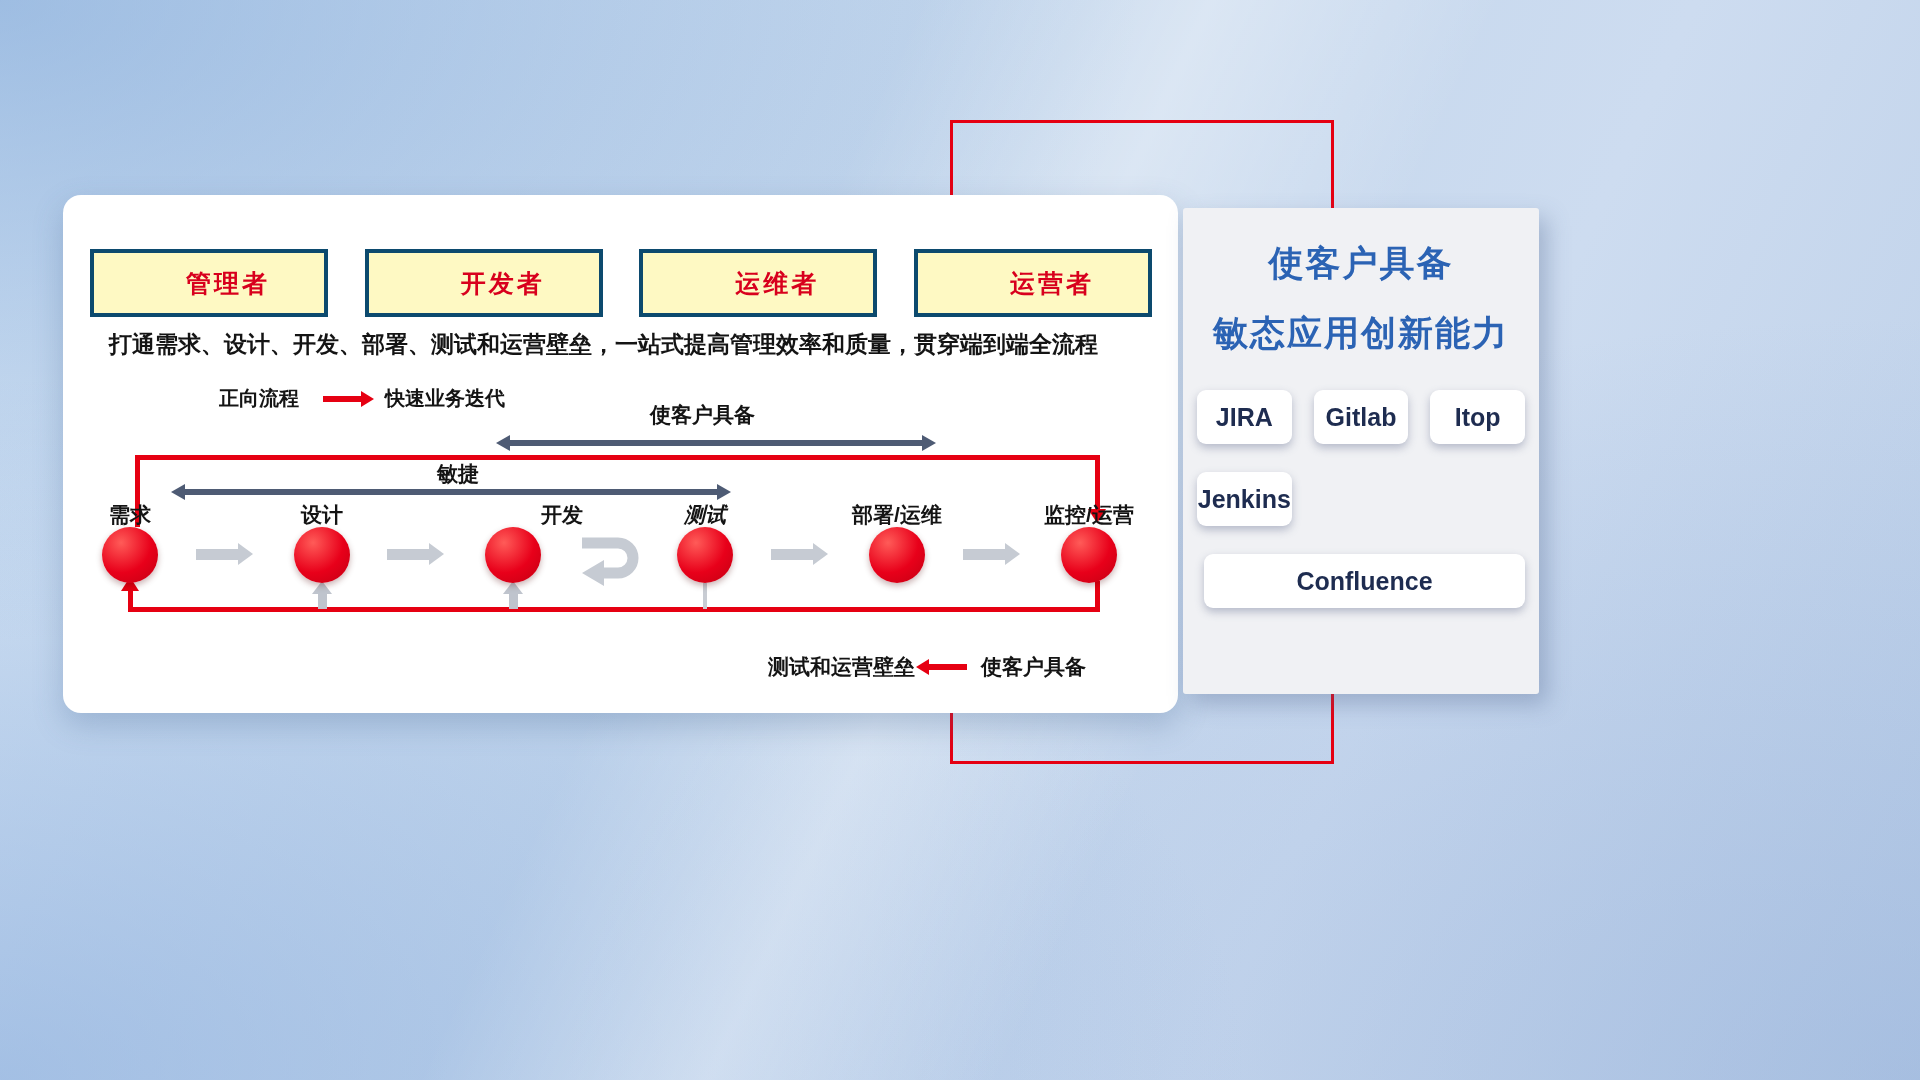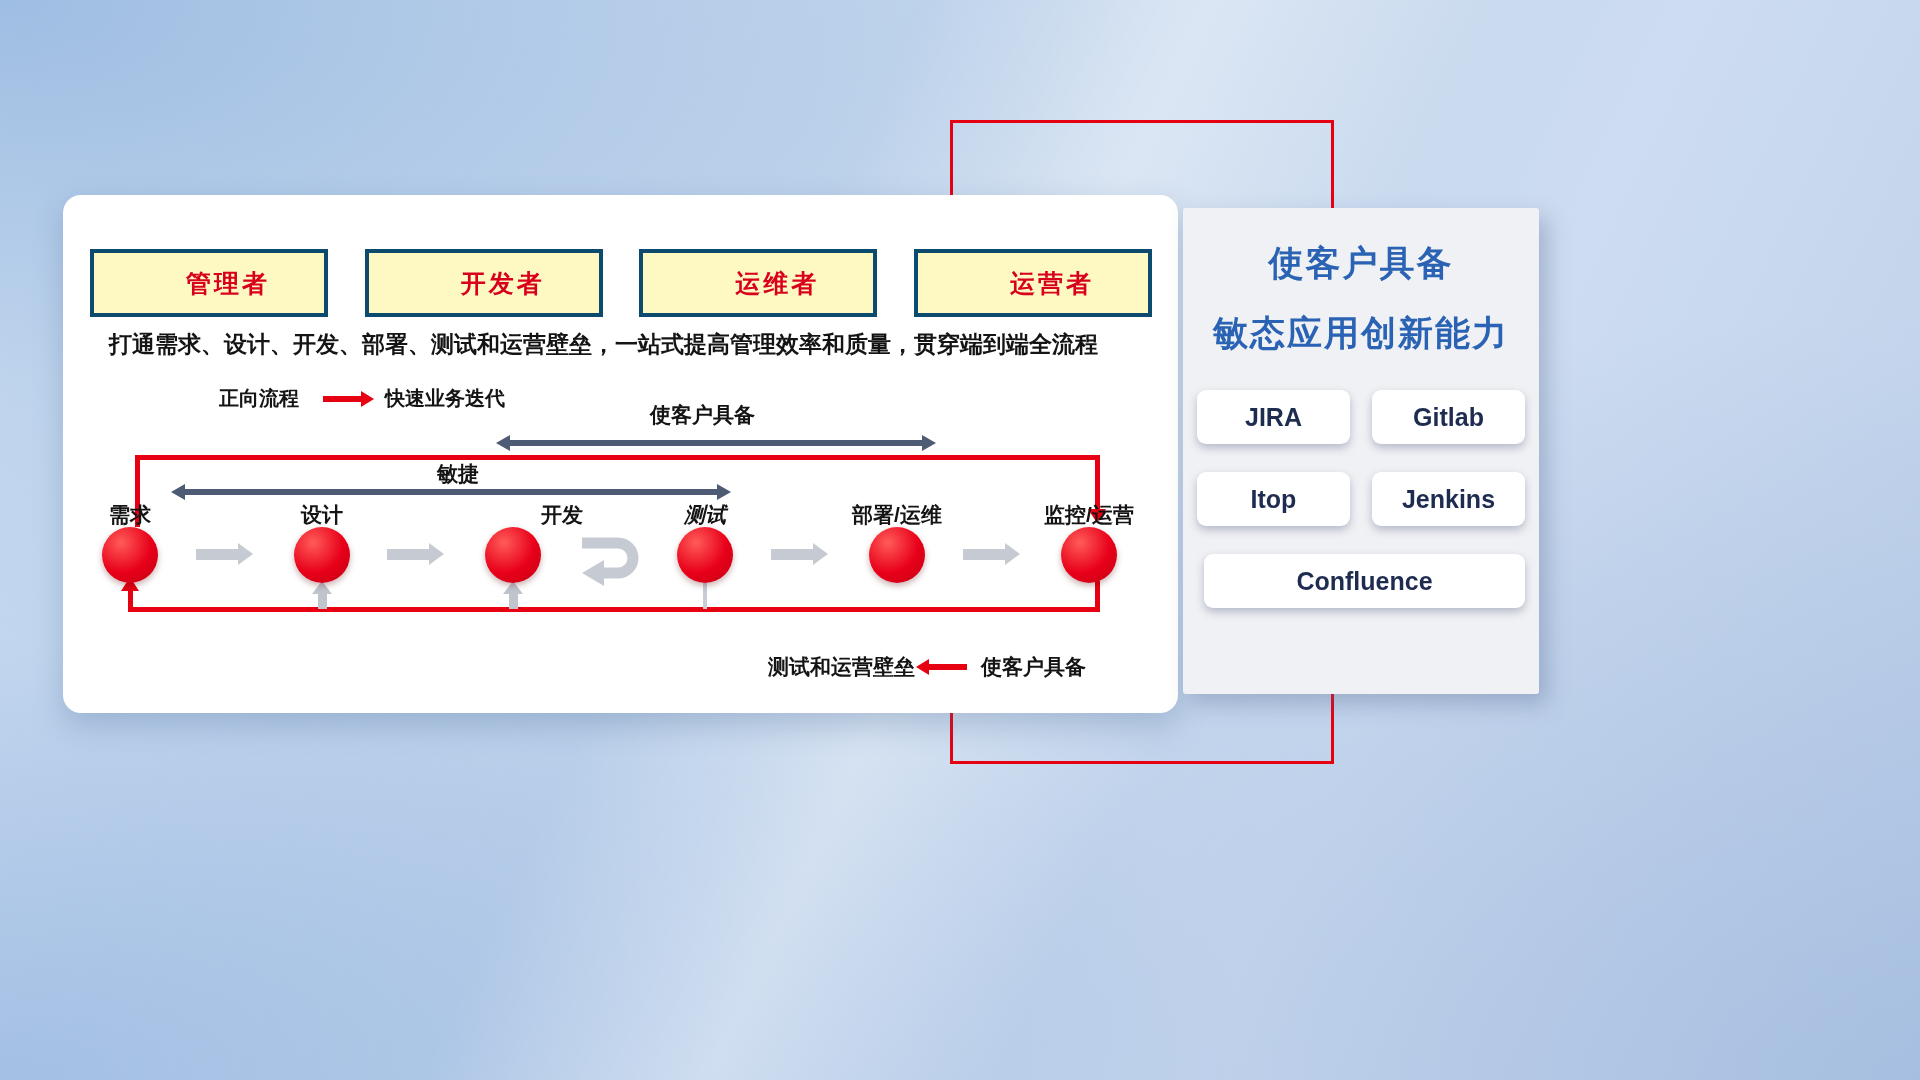"JIRA" .tools { grid-template-columns: 1fr 1fr -> 1fr 1fr 1fr }
